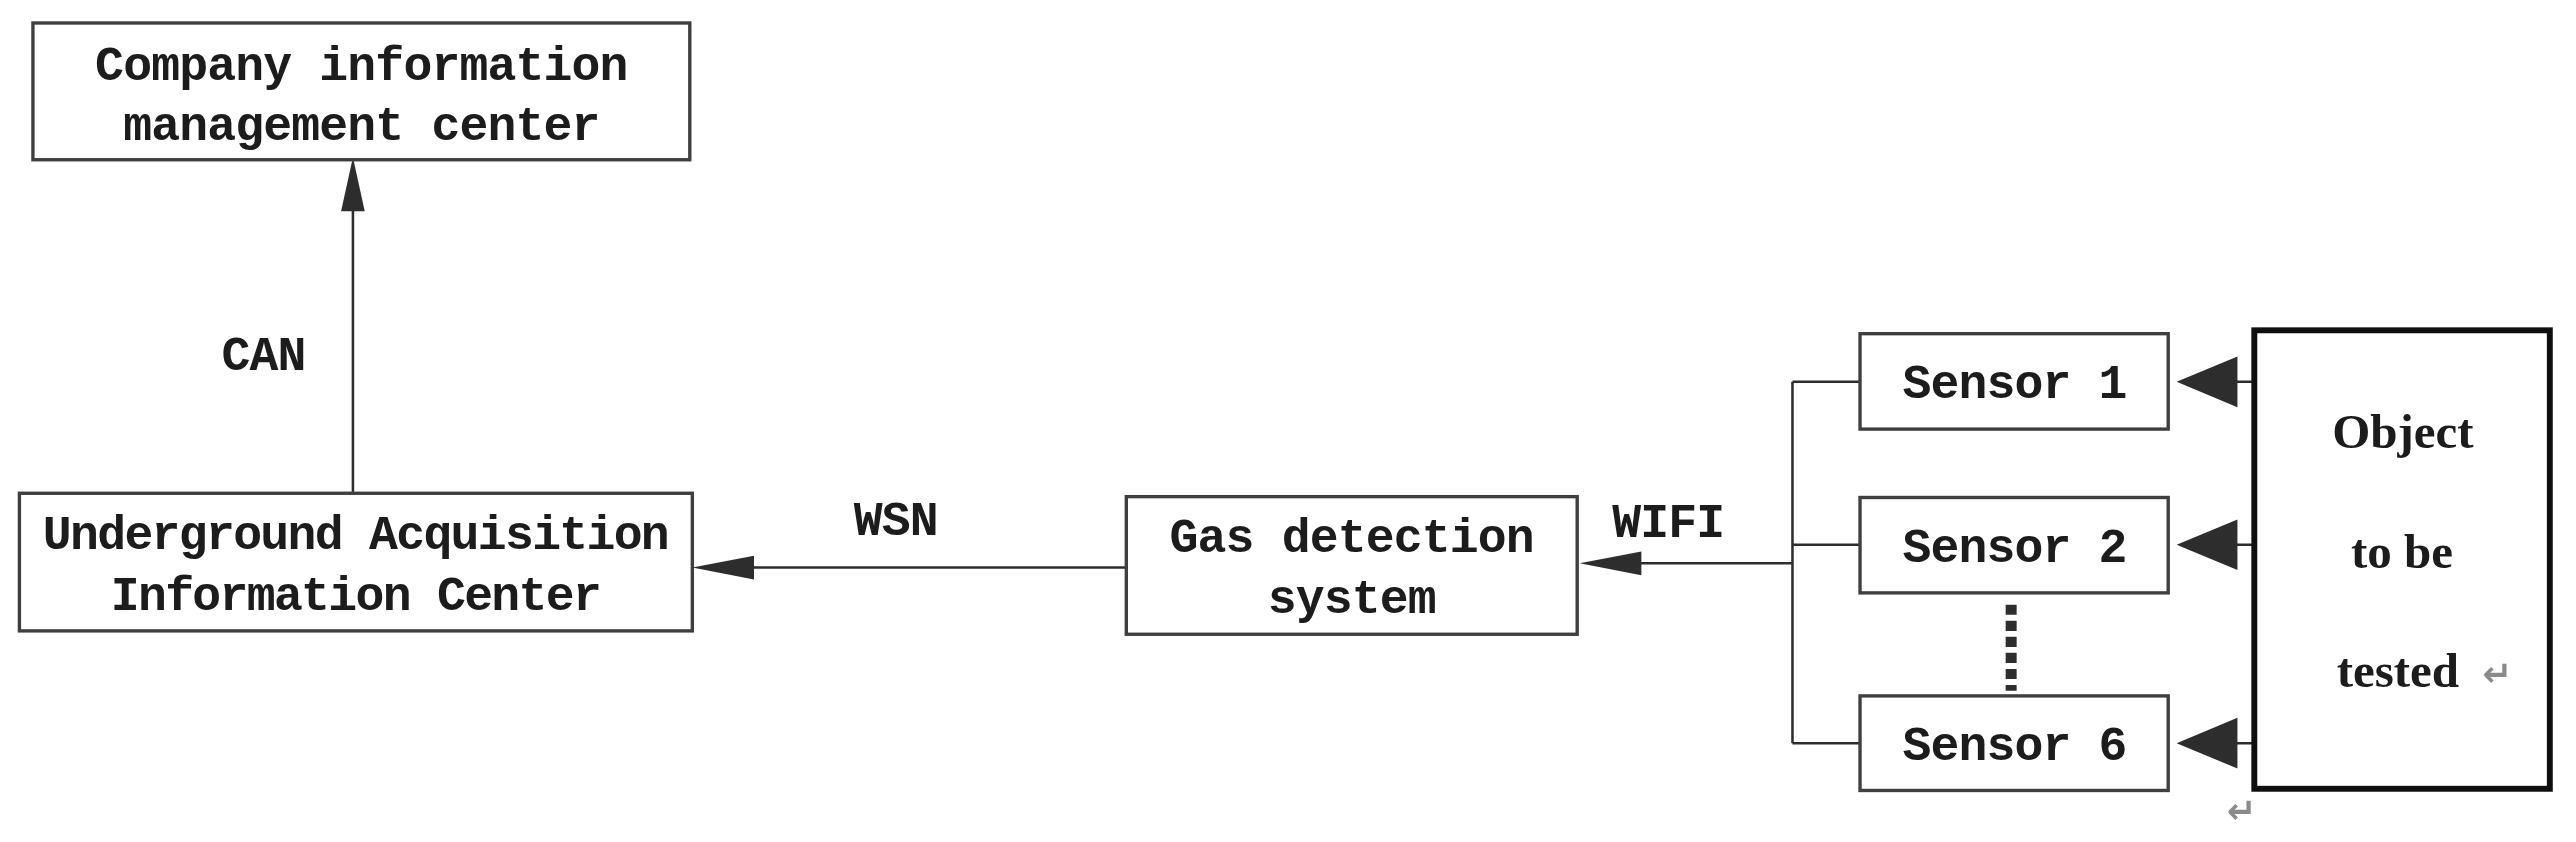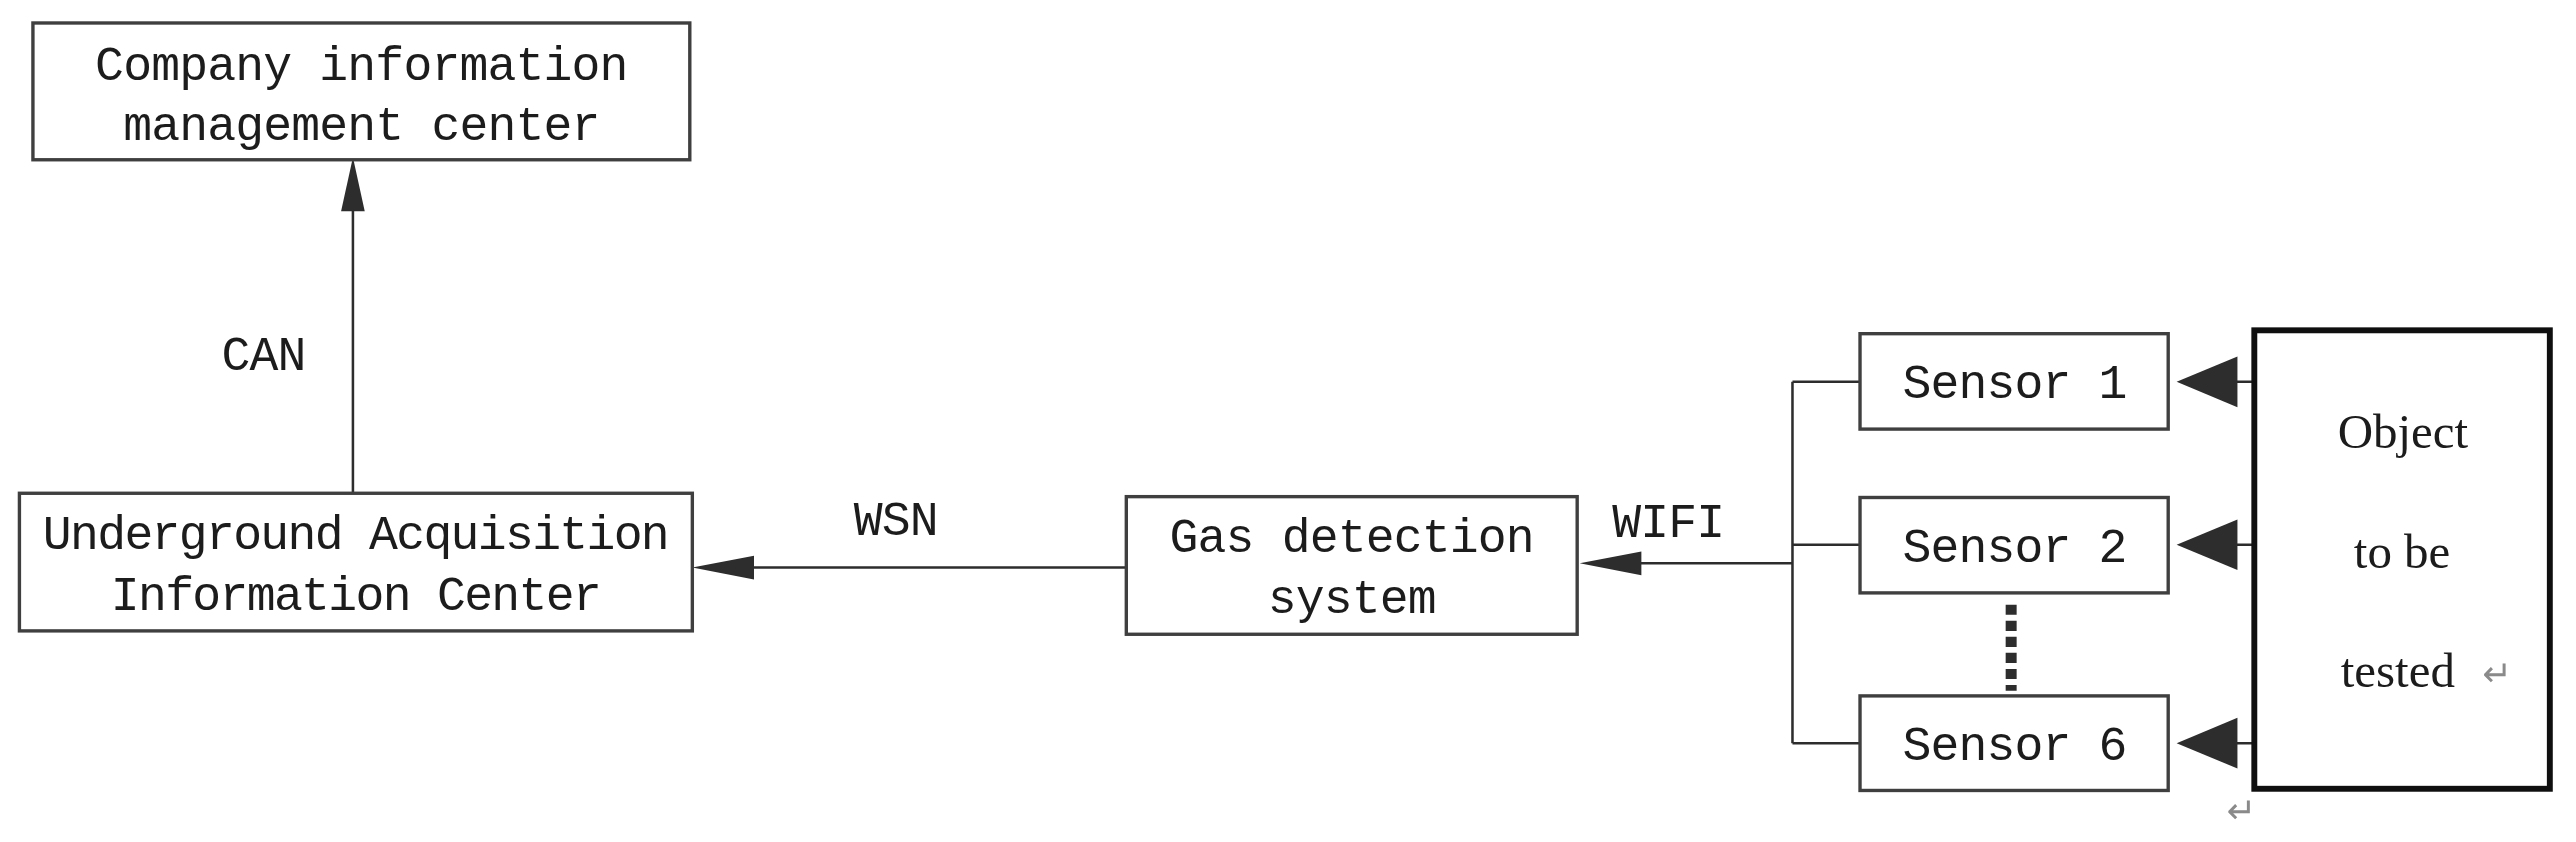"Company information" .stage { font-weight: none -> bold }
